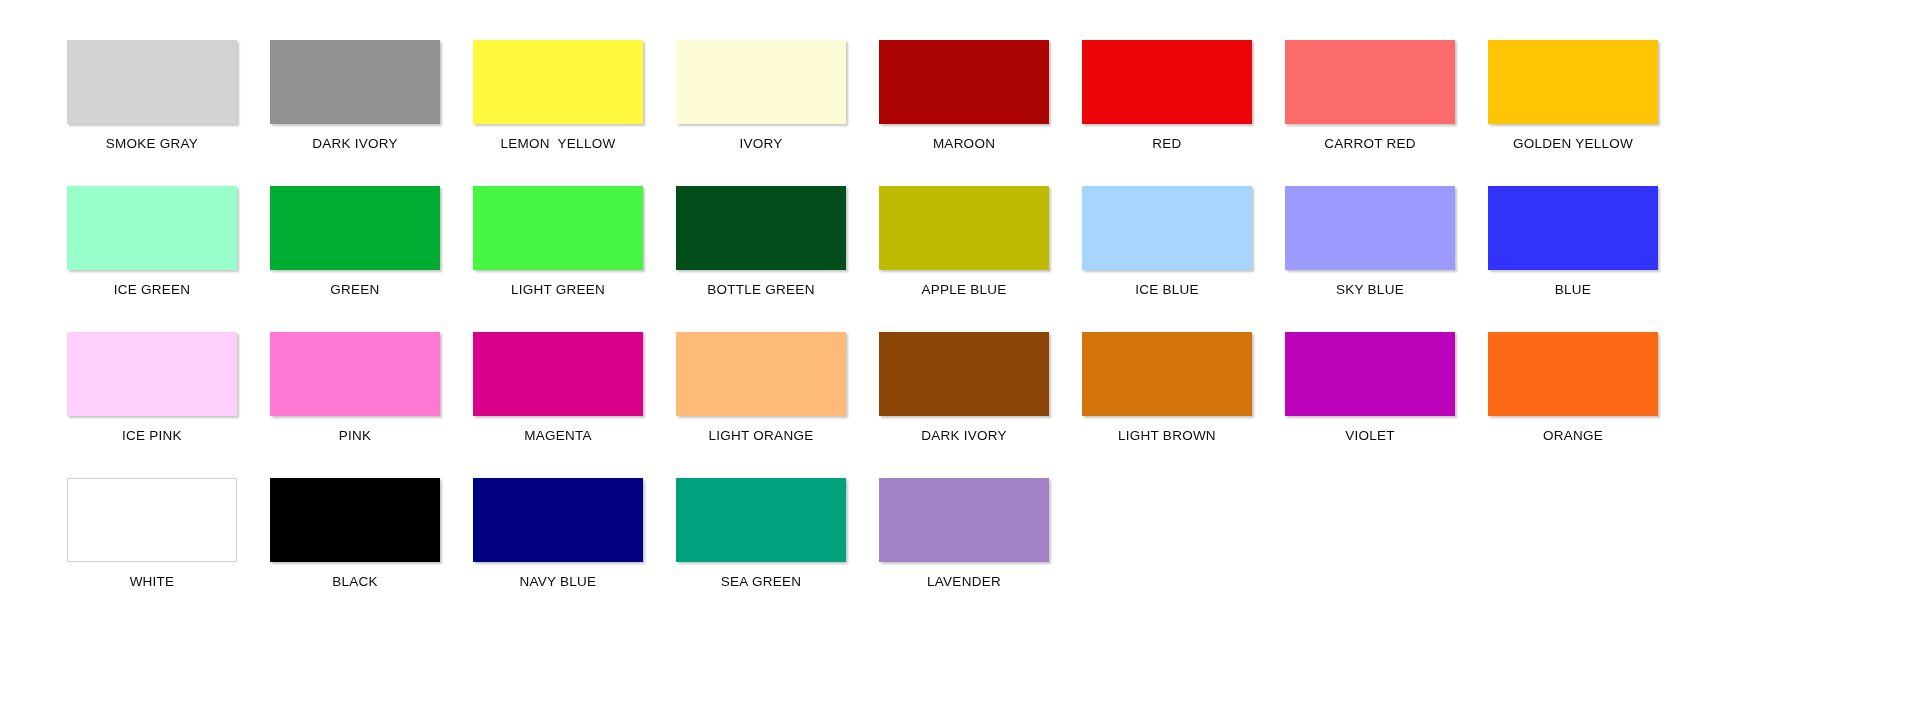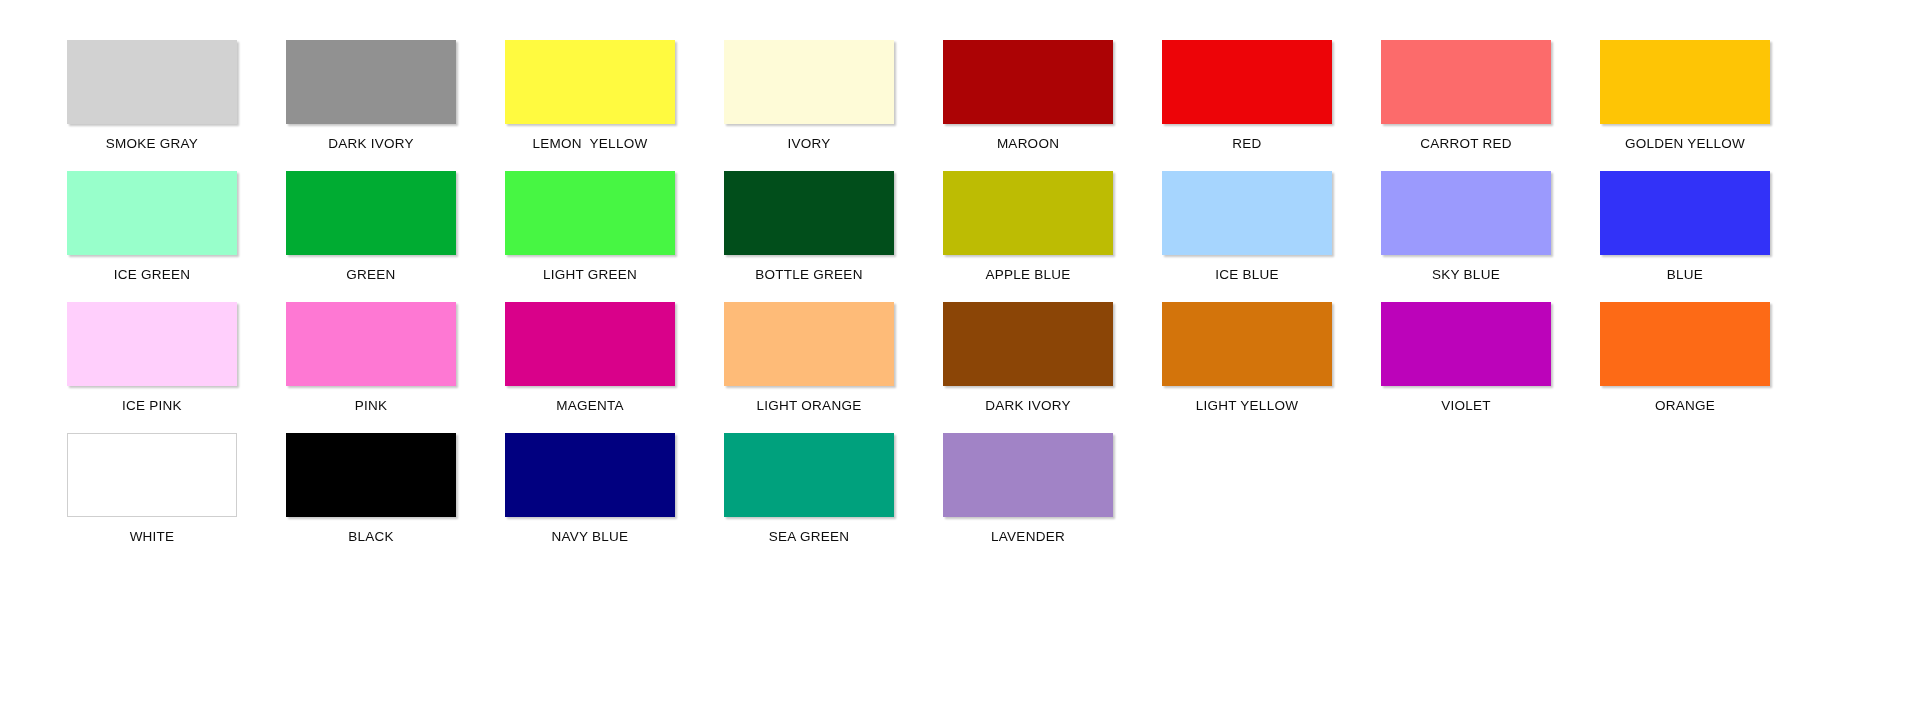"SMOKE GRAY" .swatch-grid { gap: none -> 15px }
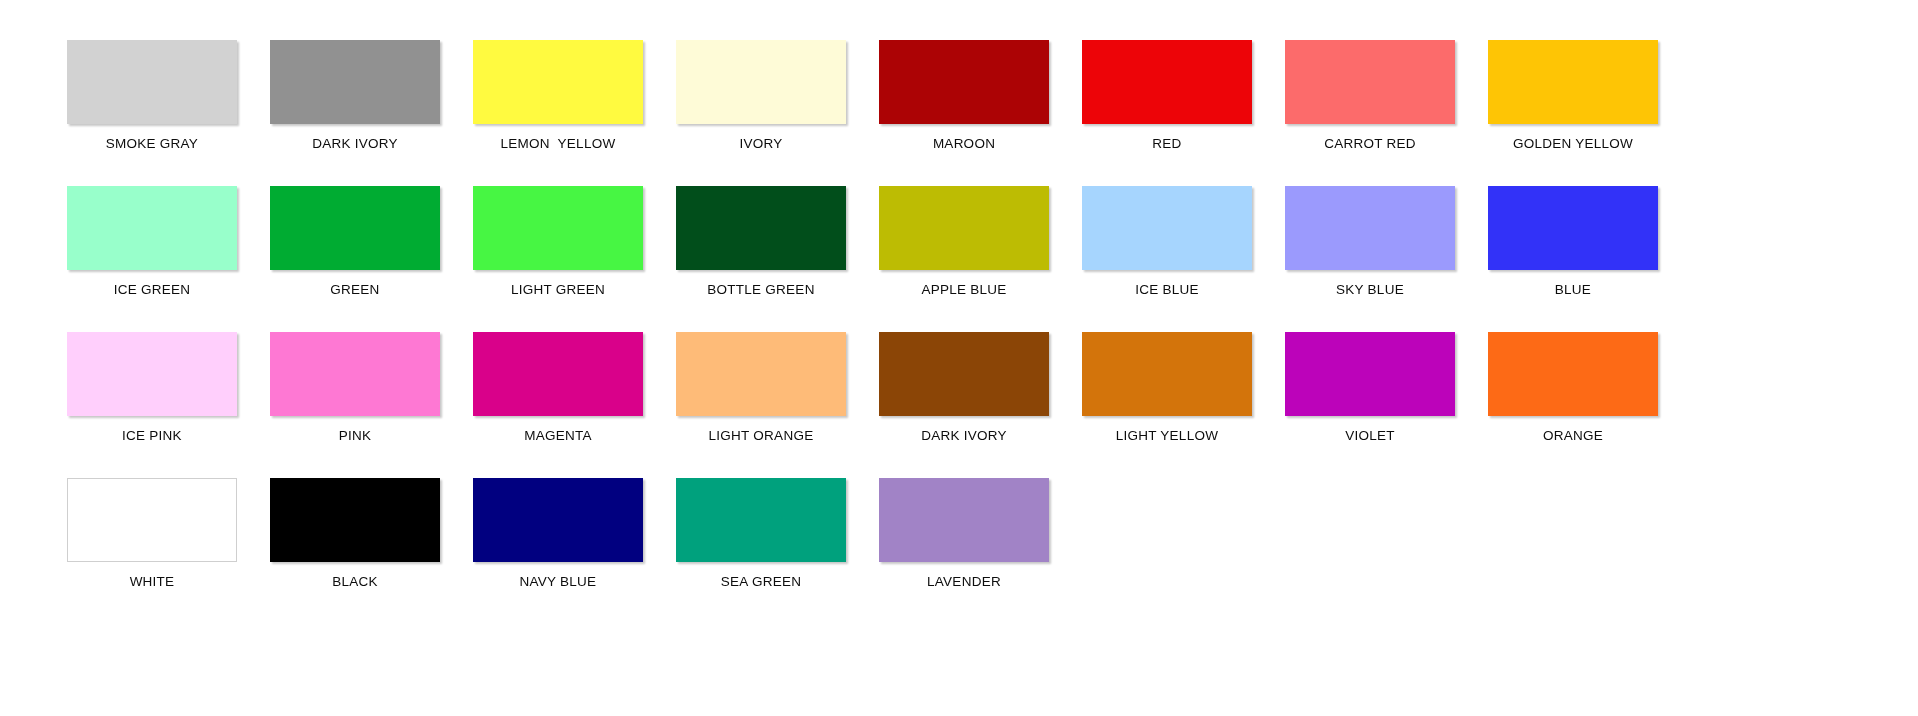"LIGHT YELLOW" div.swatch-label { text: YELLOW -> BROWN }
